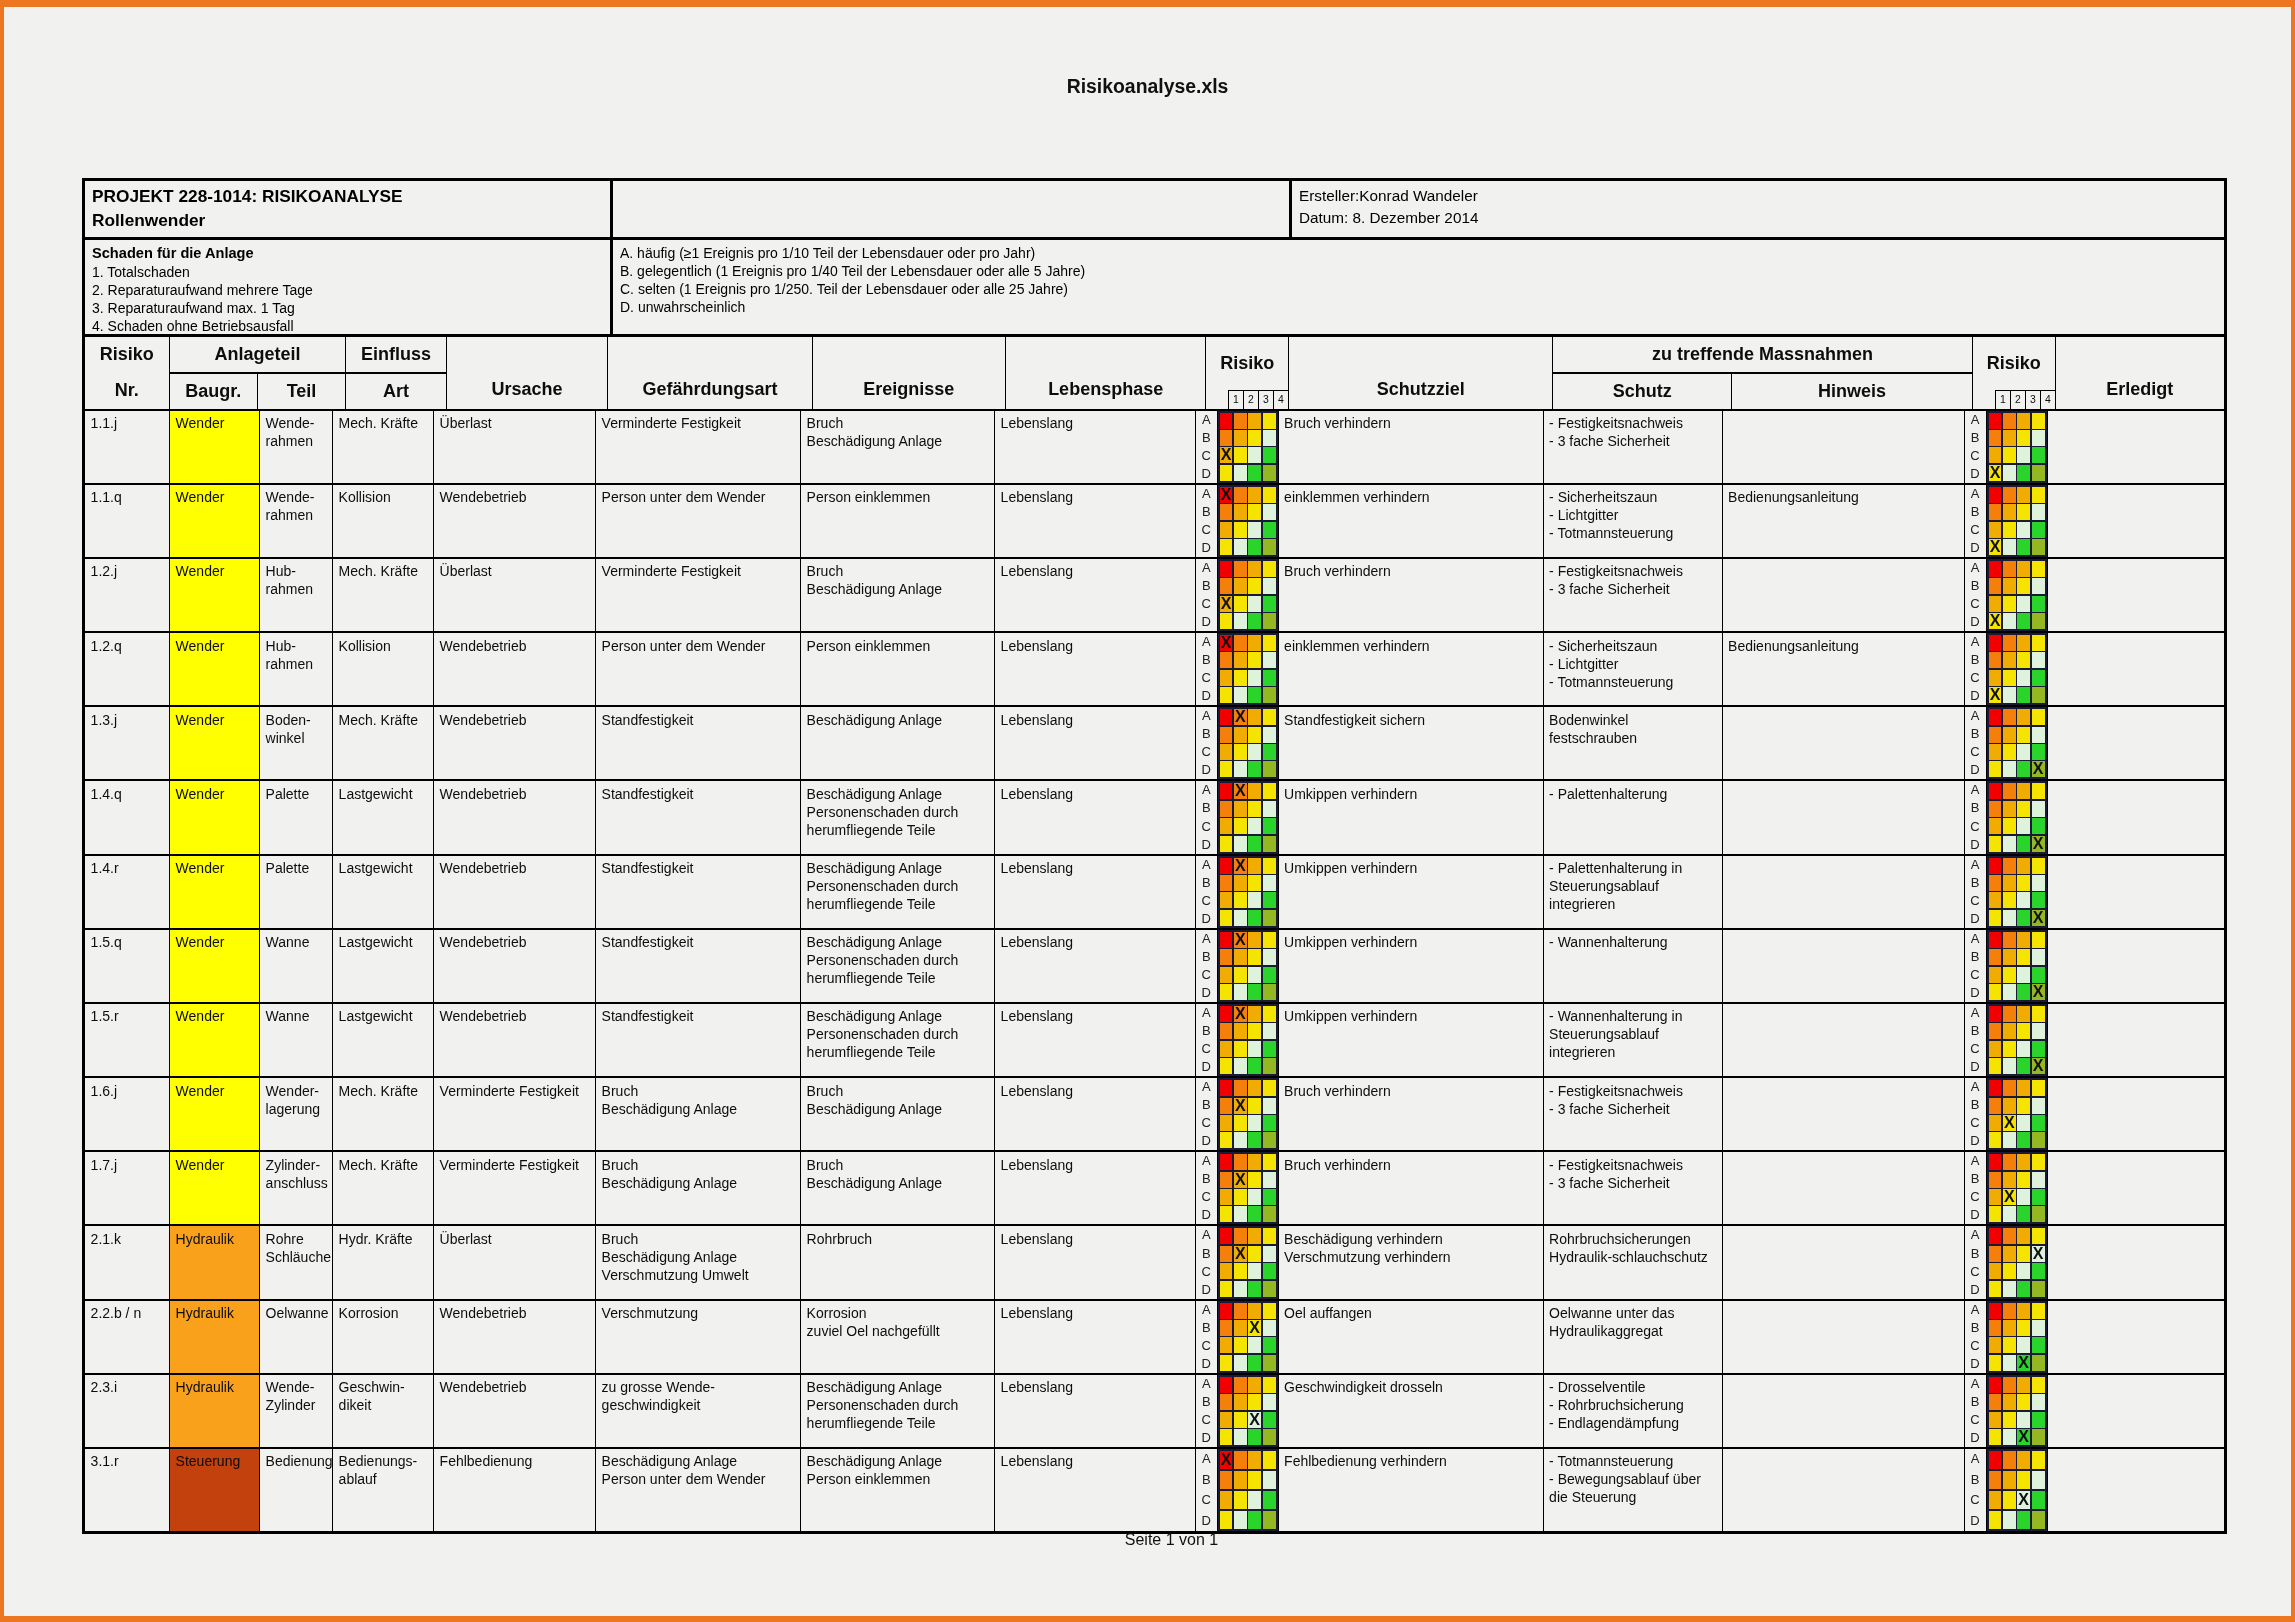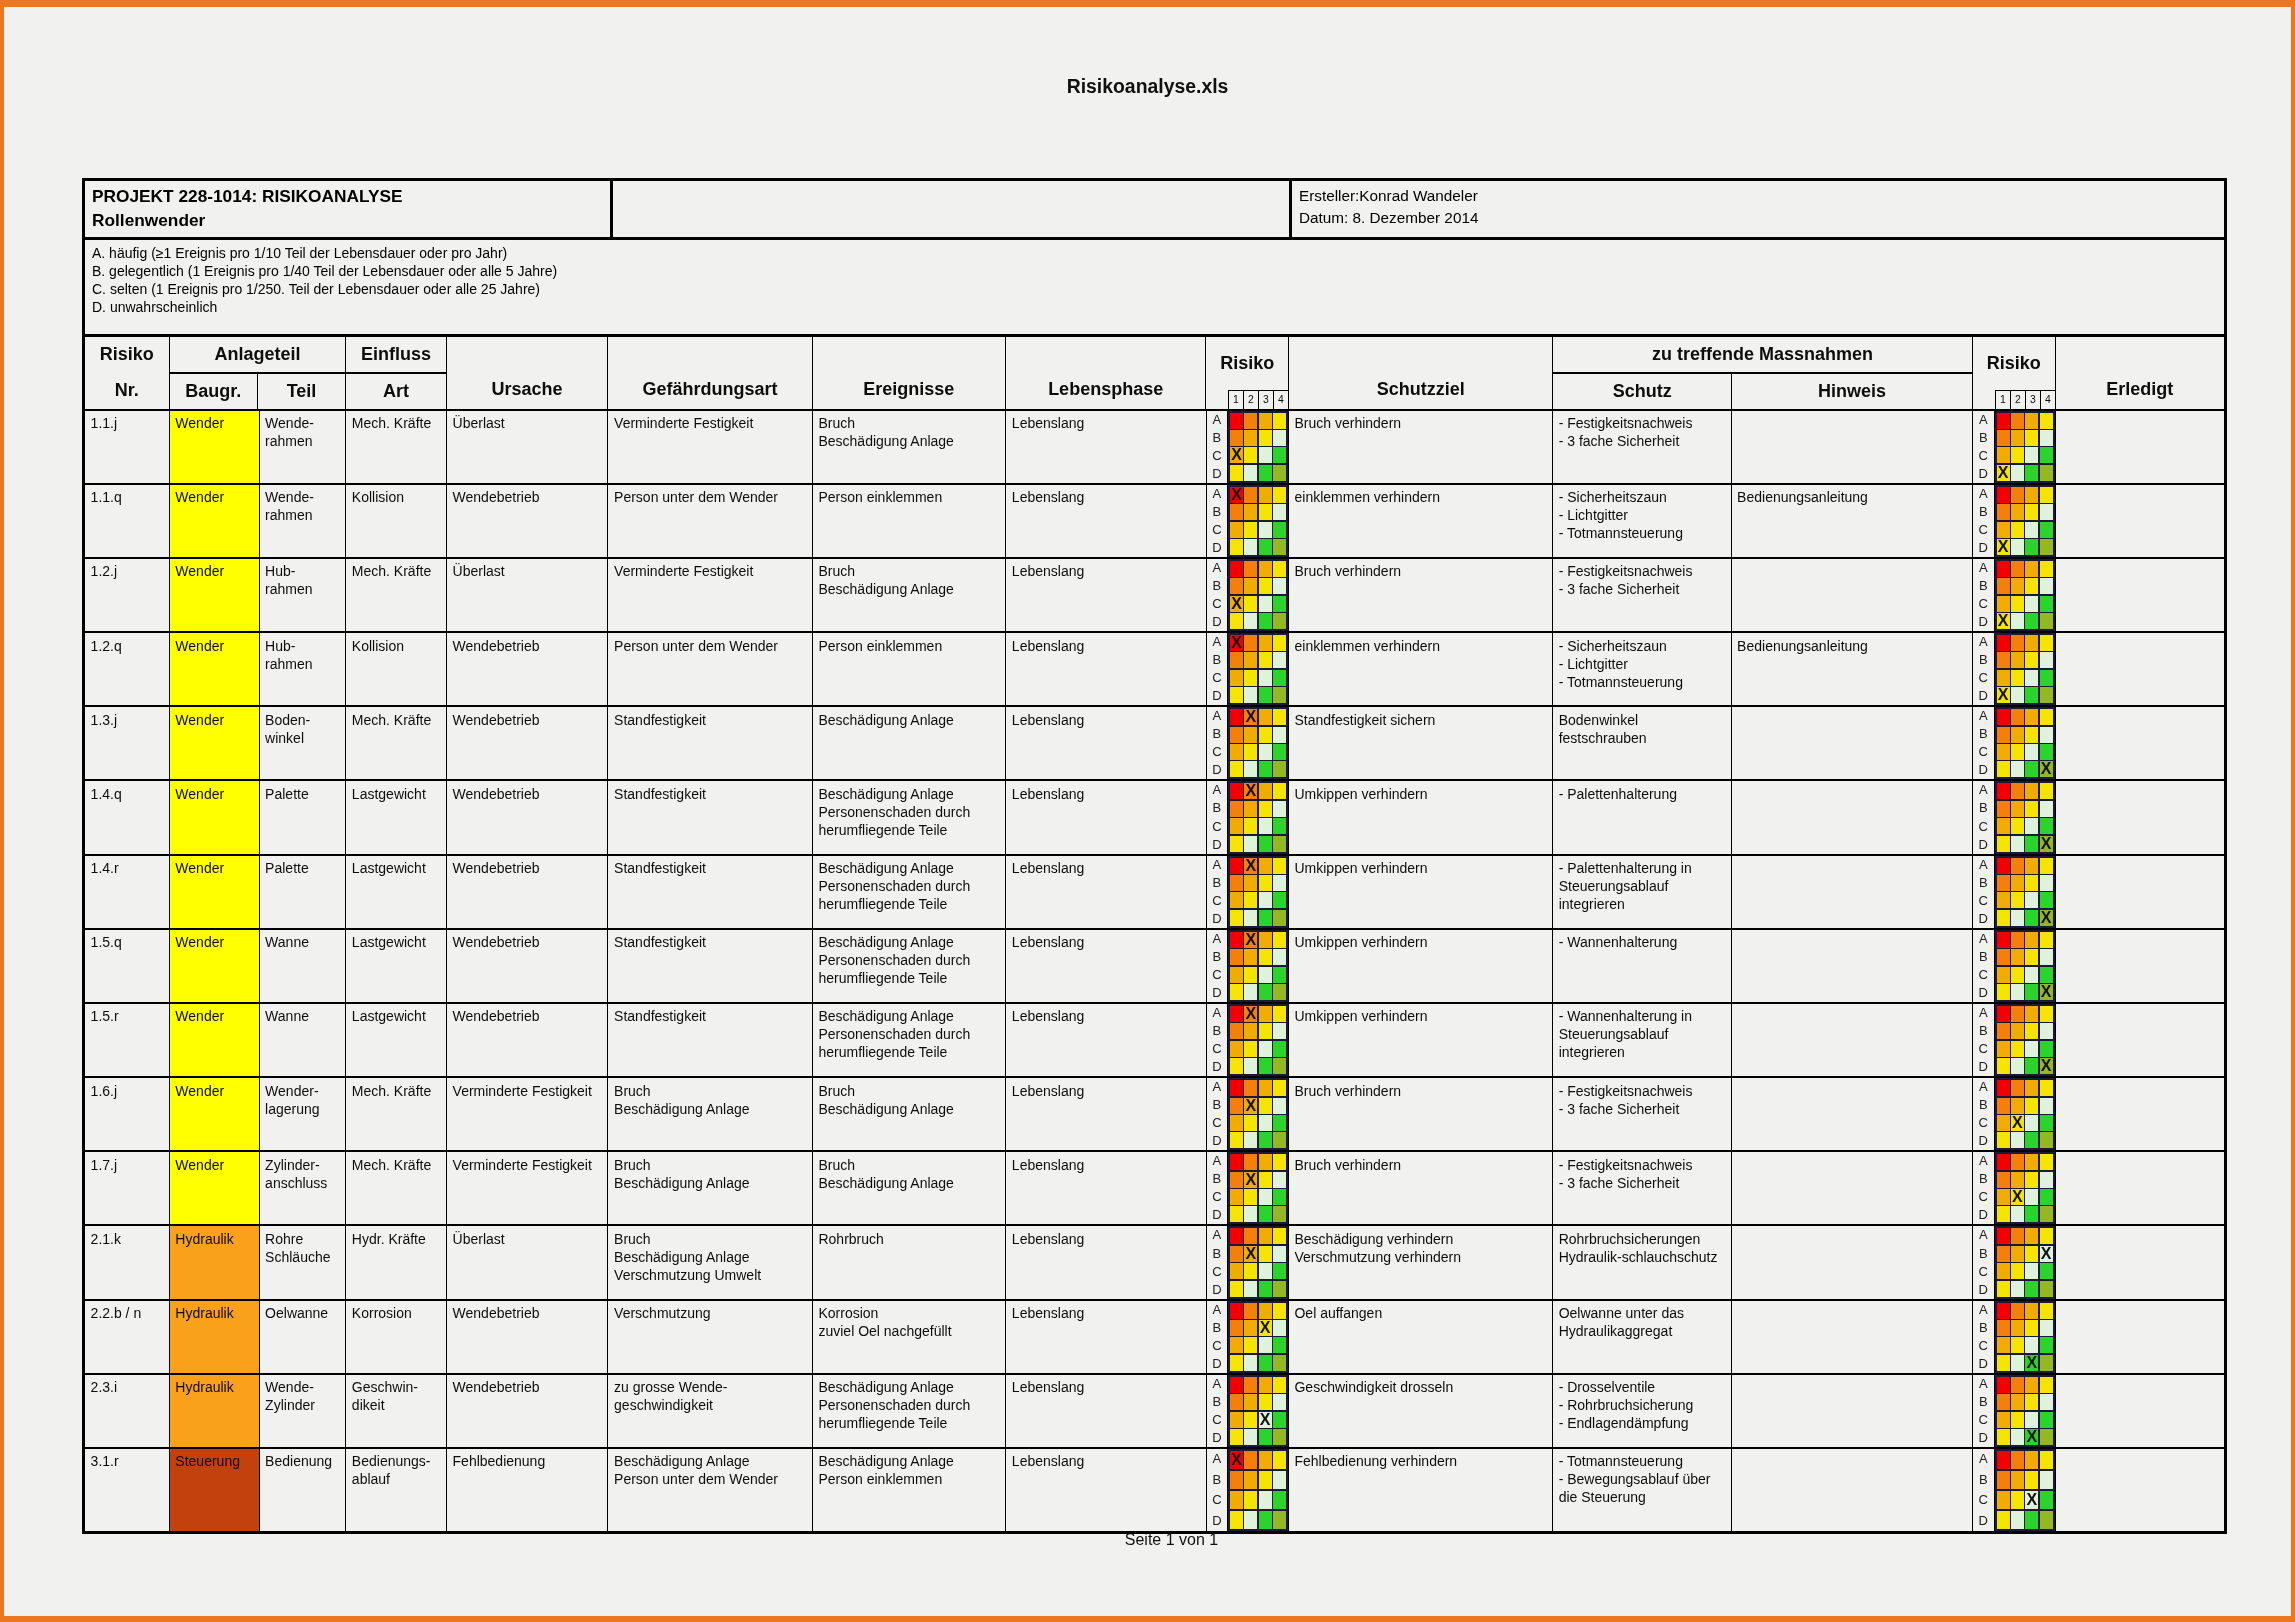"Schaden für die Anlage" div.hdr-cell { html: none -> <div> <div>Schaden für die Anlage</div> <div>1. Totalschaden</div> <div>2. Reparaturaufwand mehrere Tage</div> <div>3. Reparaturaufwand max. 1 Tag</div> <div>4. Schaden ohne Betriebsausfall</div> </div> }
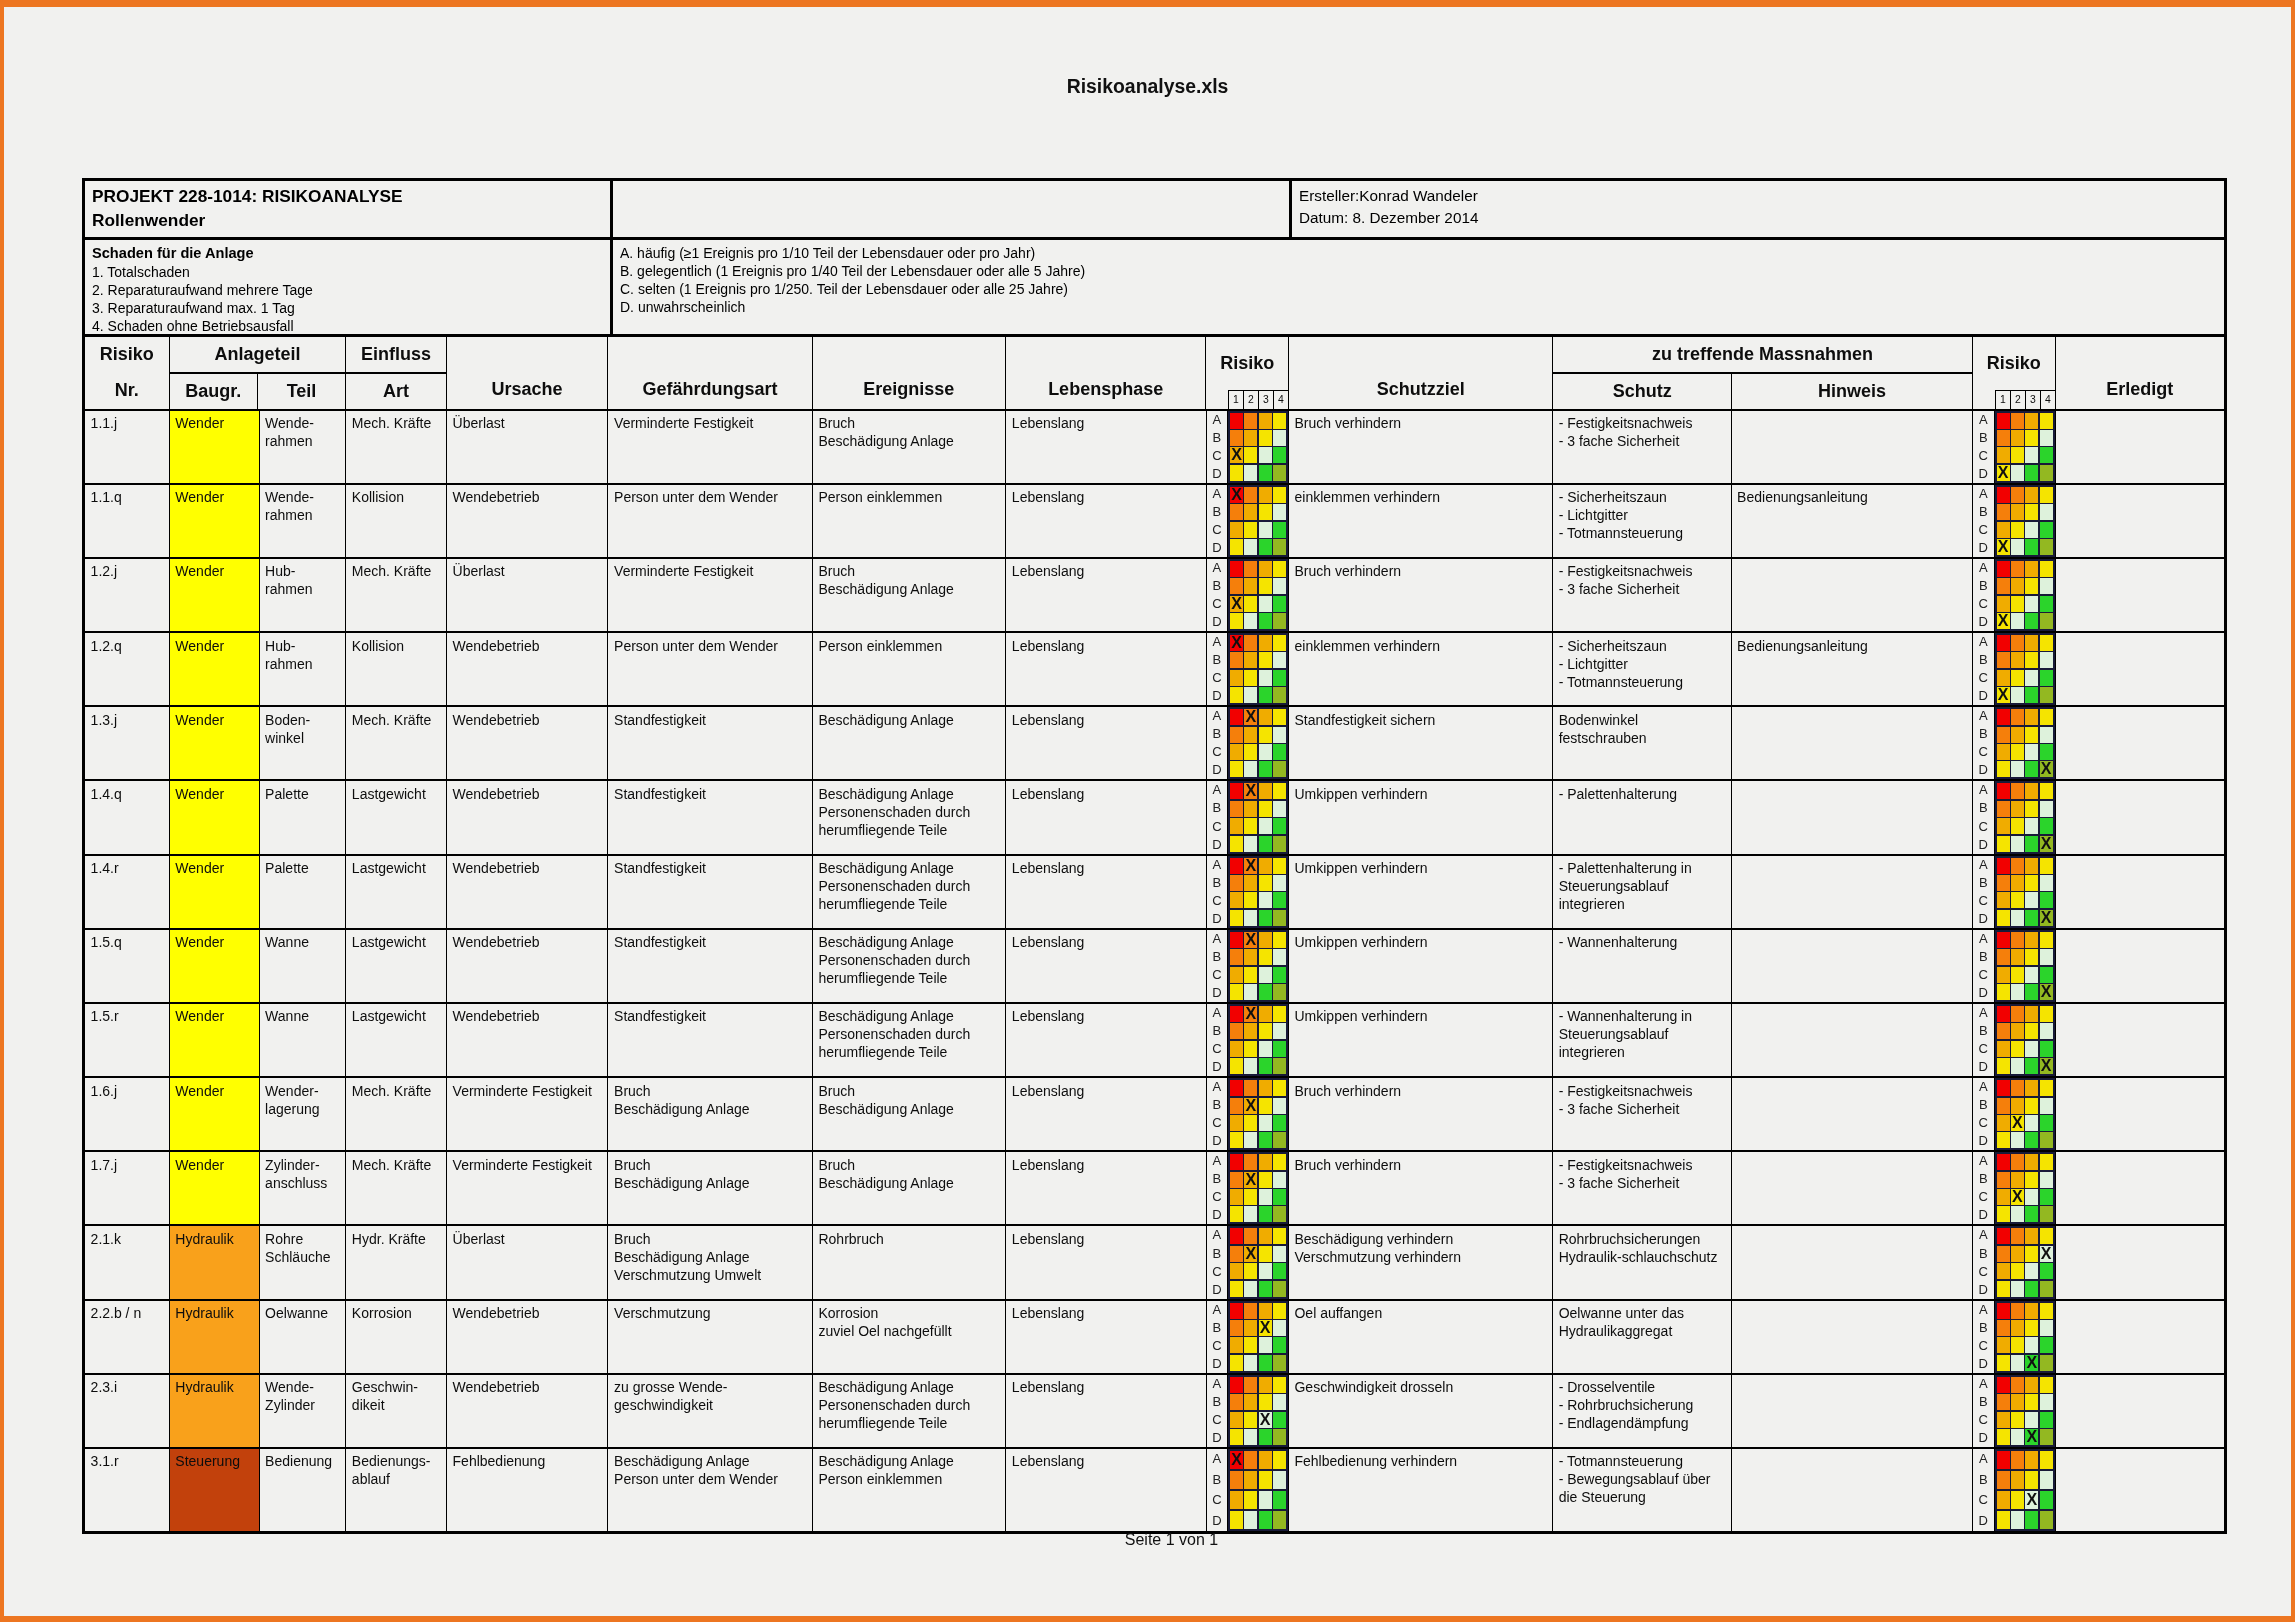"Wende-" .c-teil { width: 87px -> 73px }
